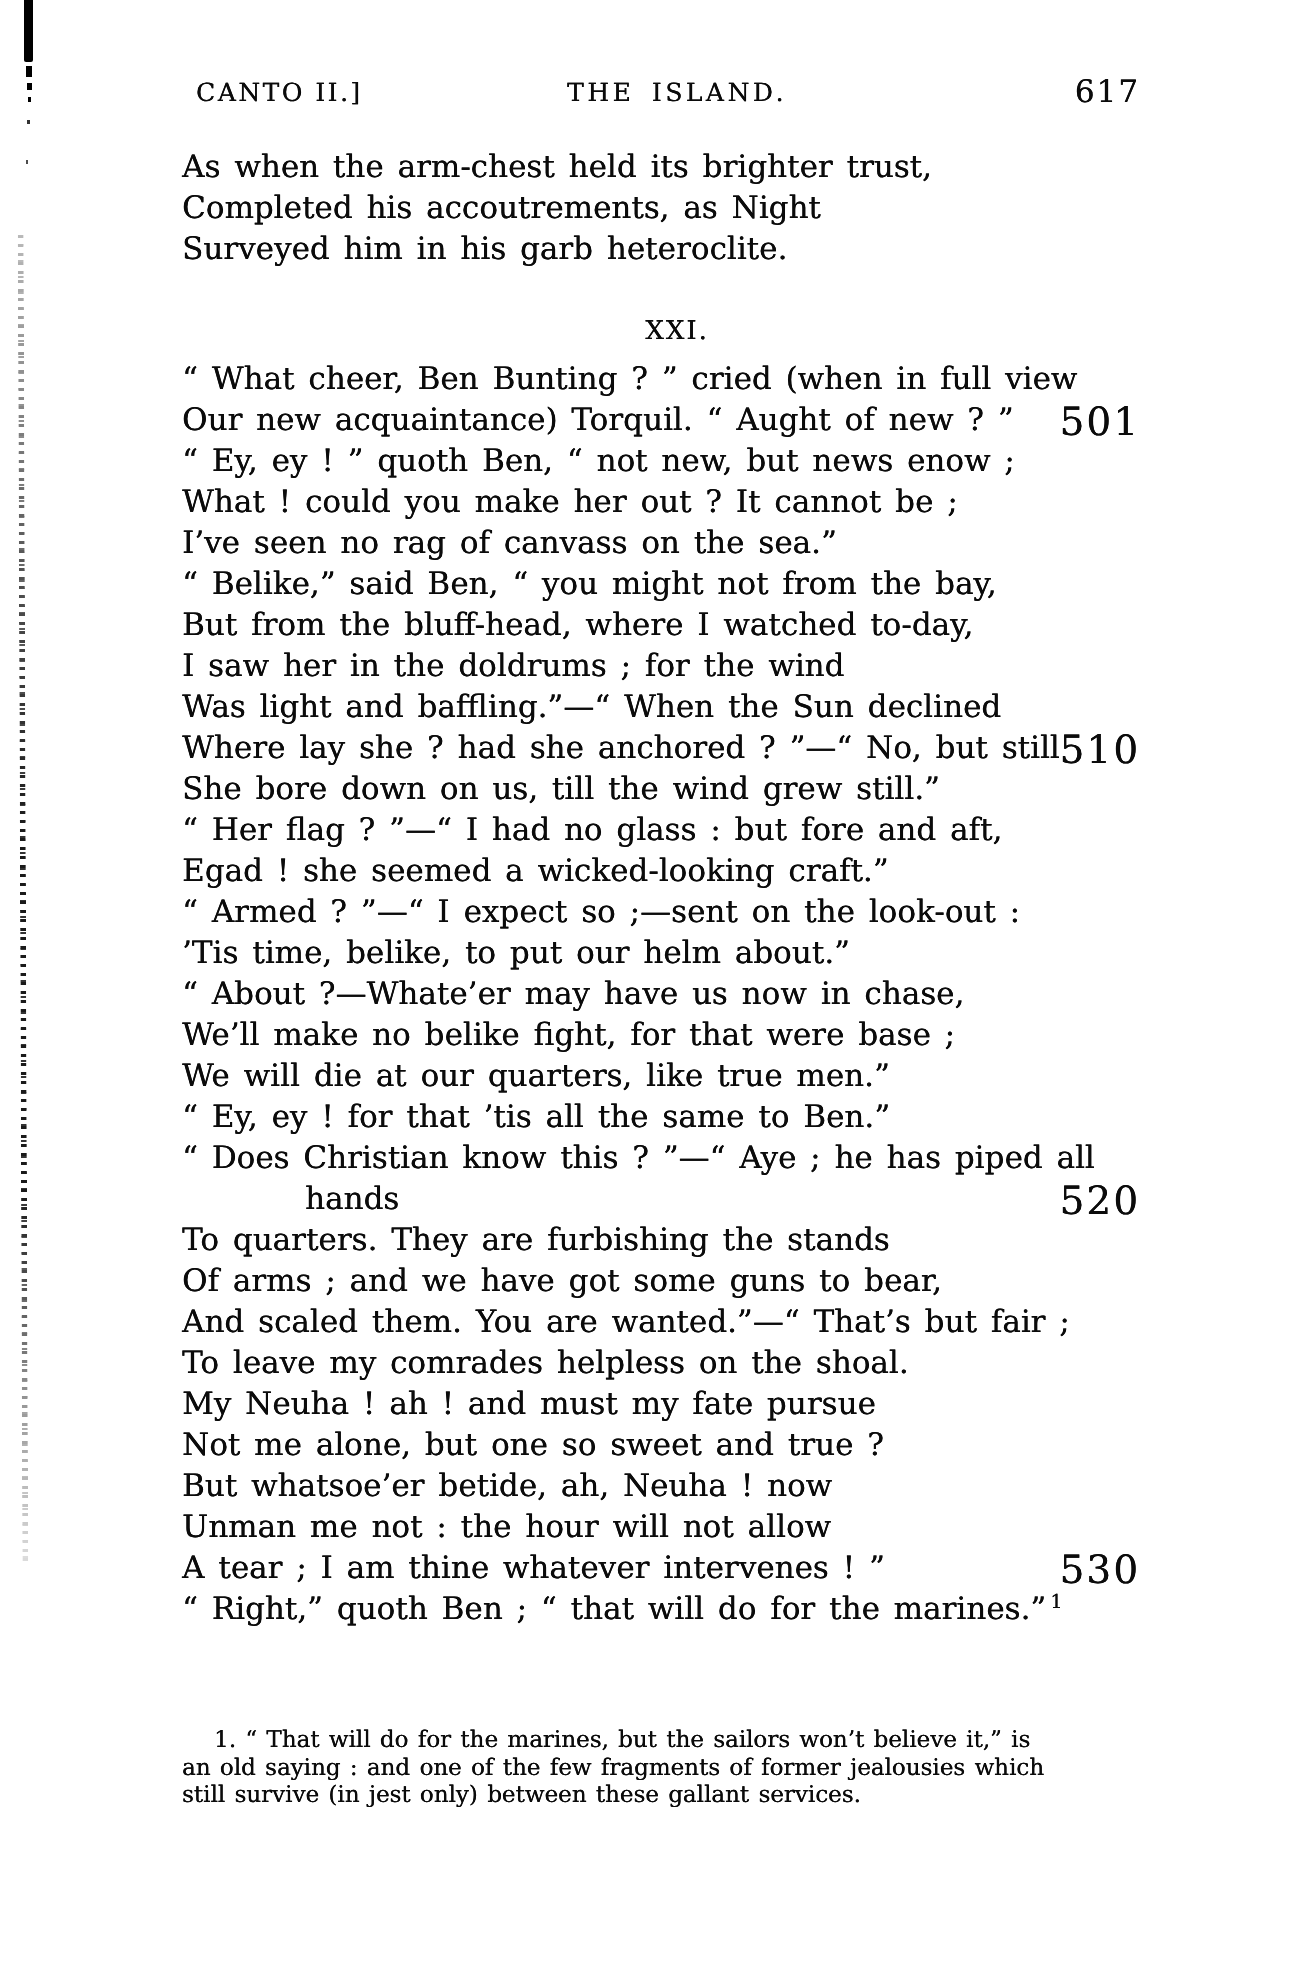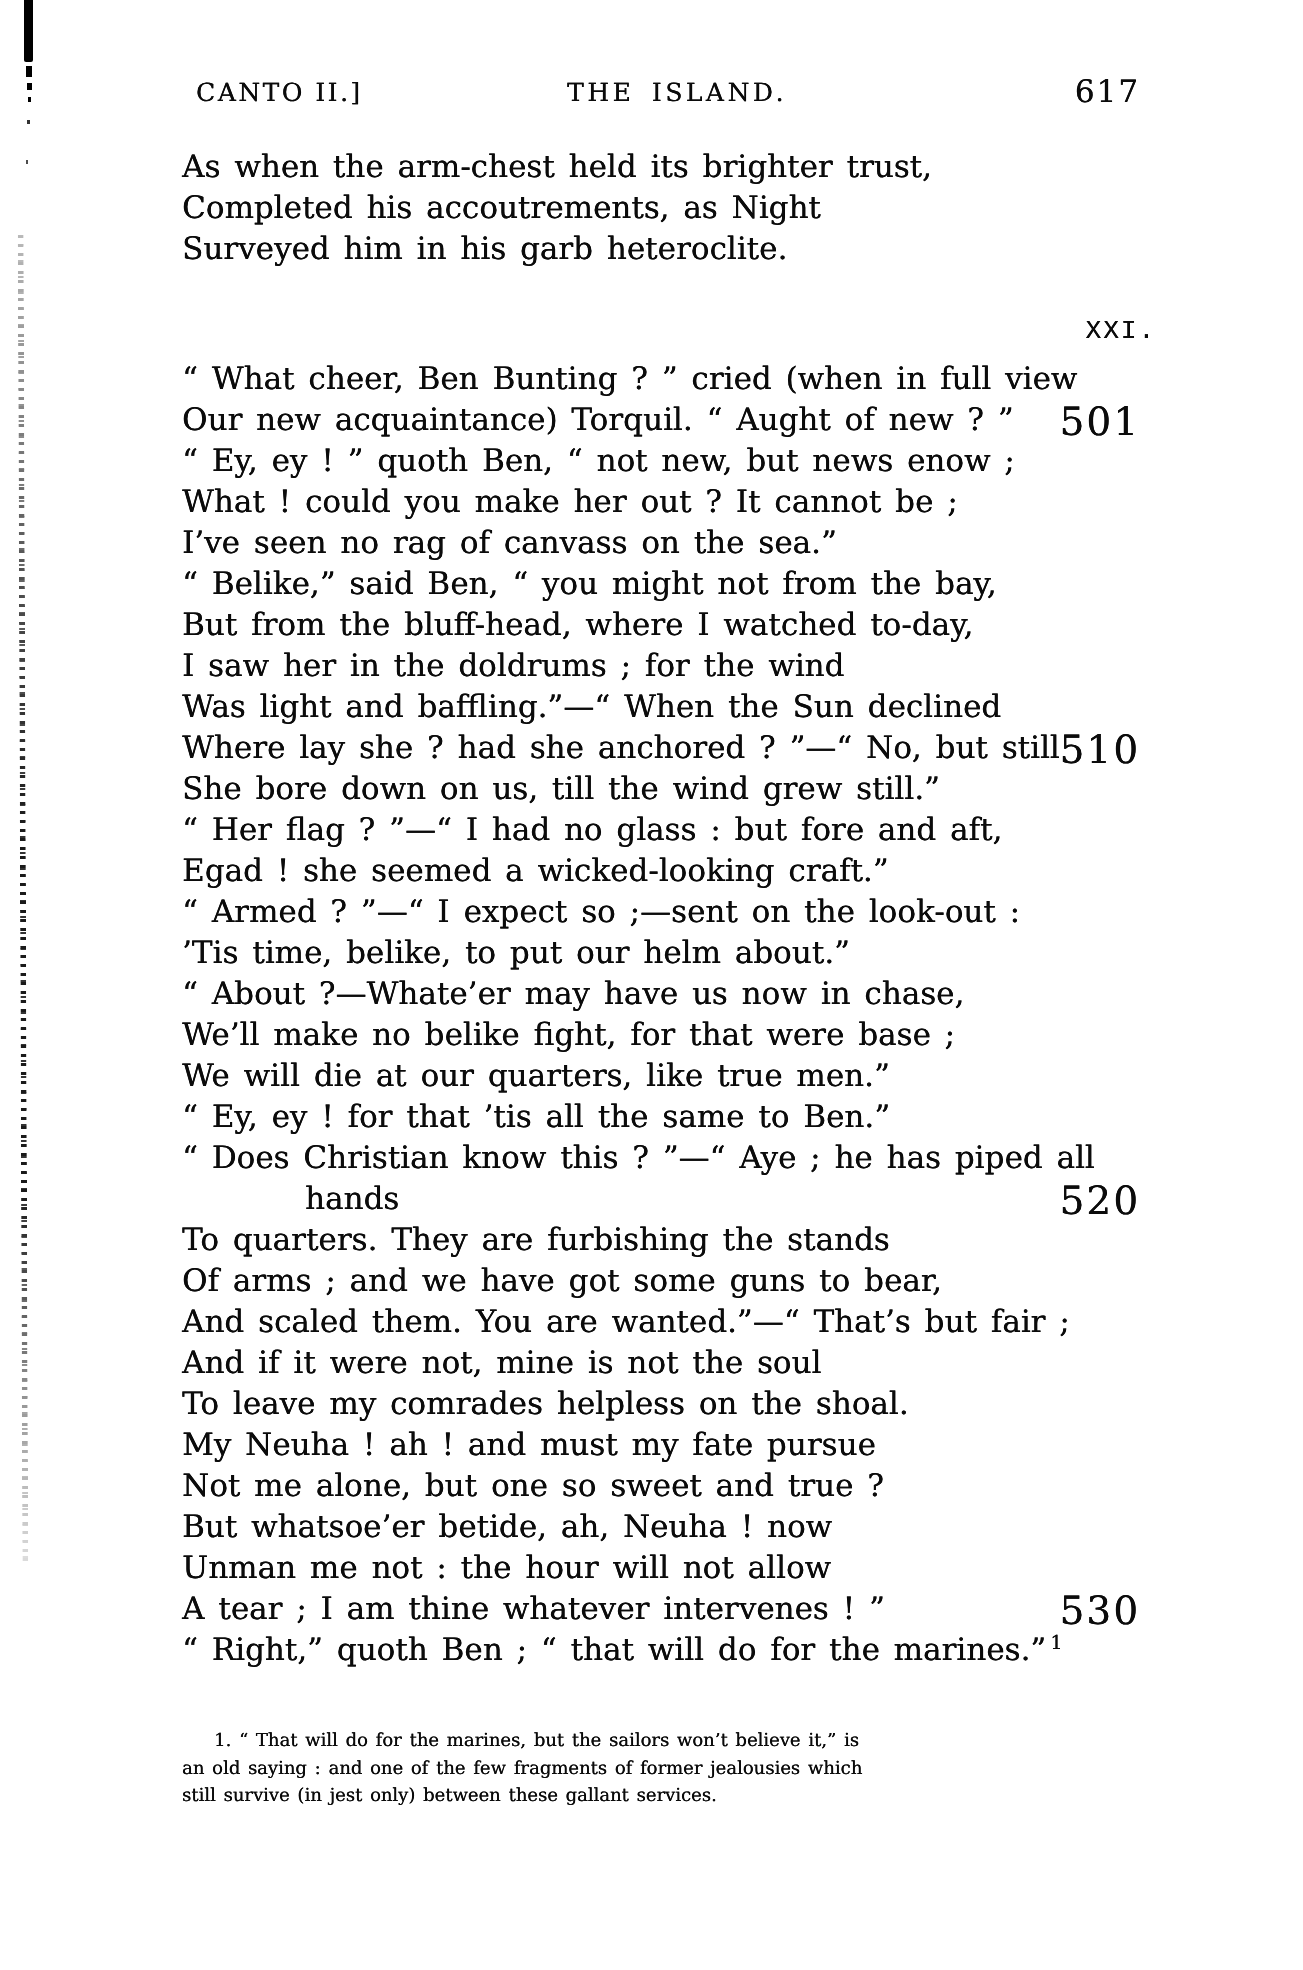"XXI." .heading { font-family: Liberation Mono, monospace -> none; text-align: right -> center }
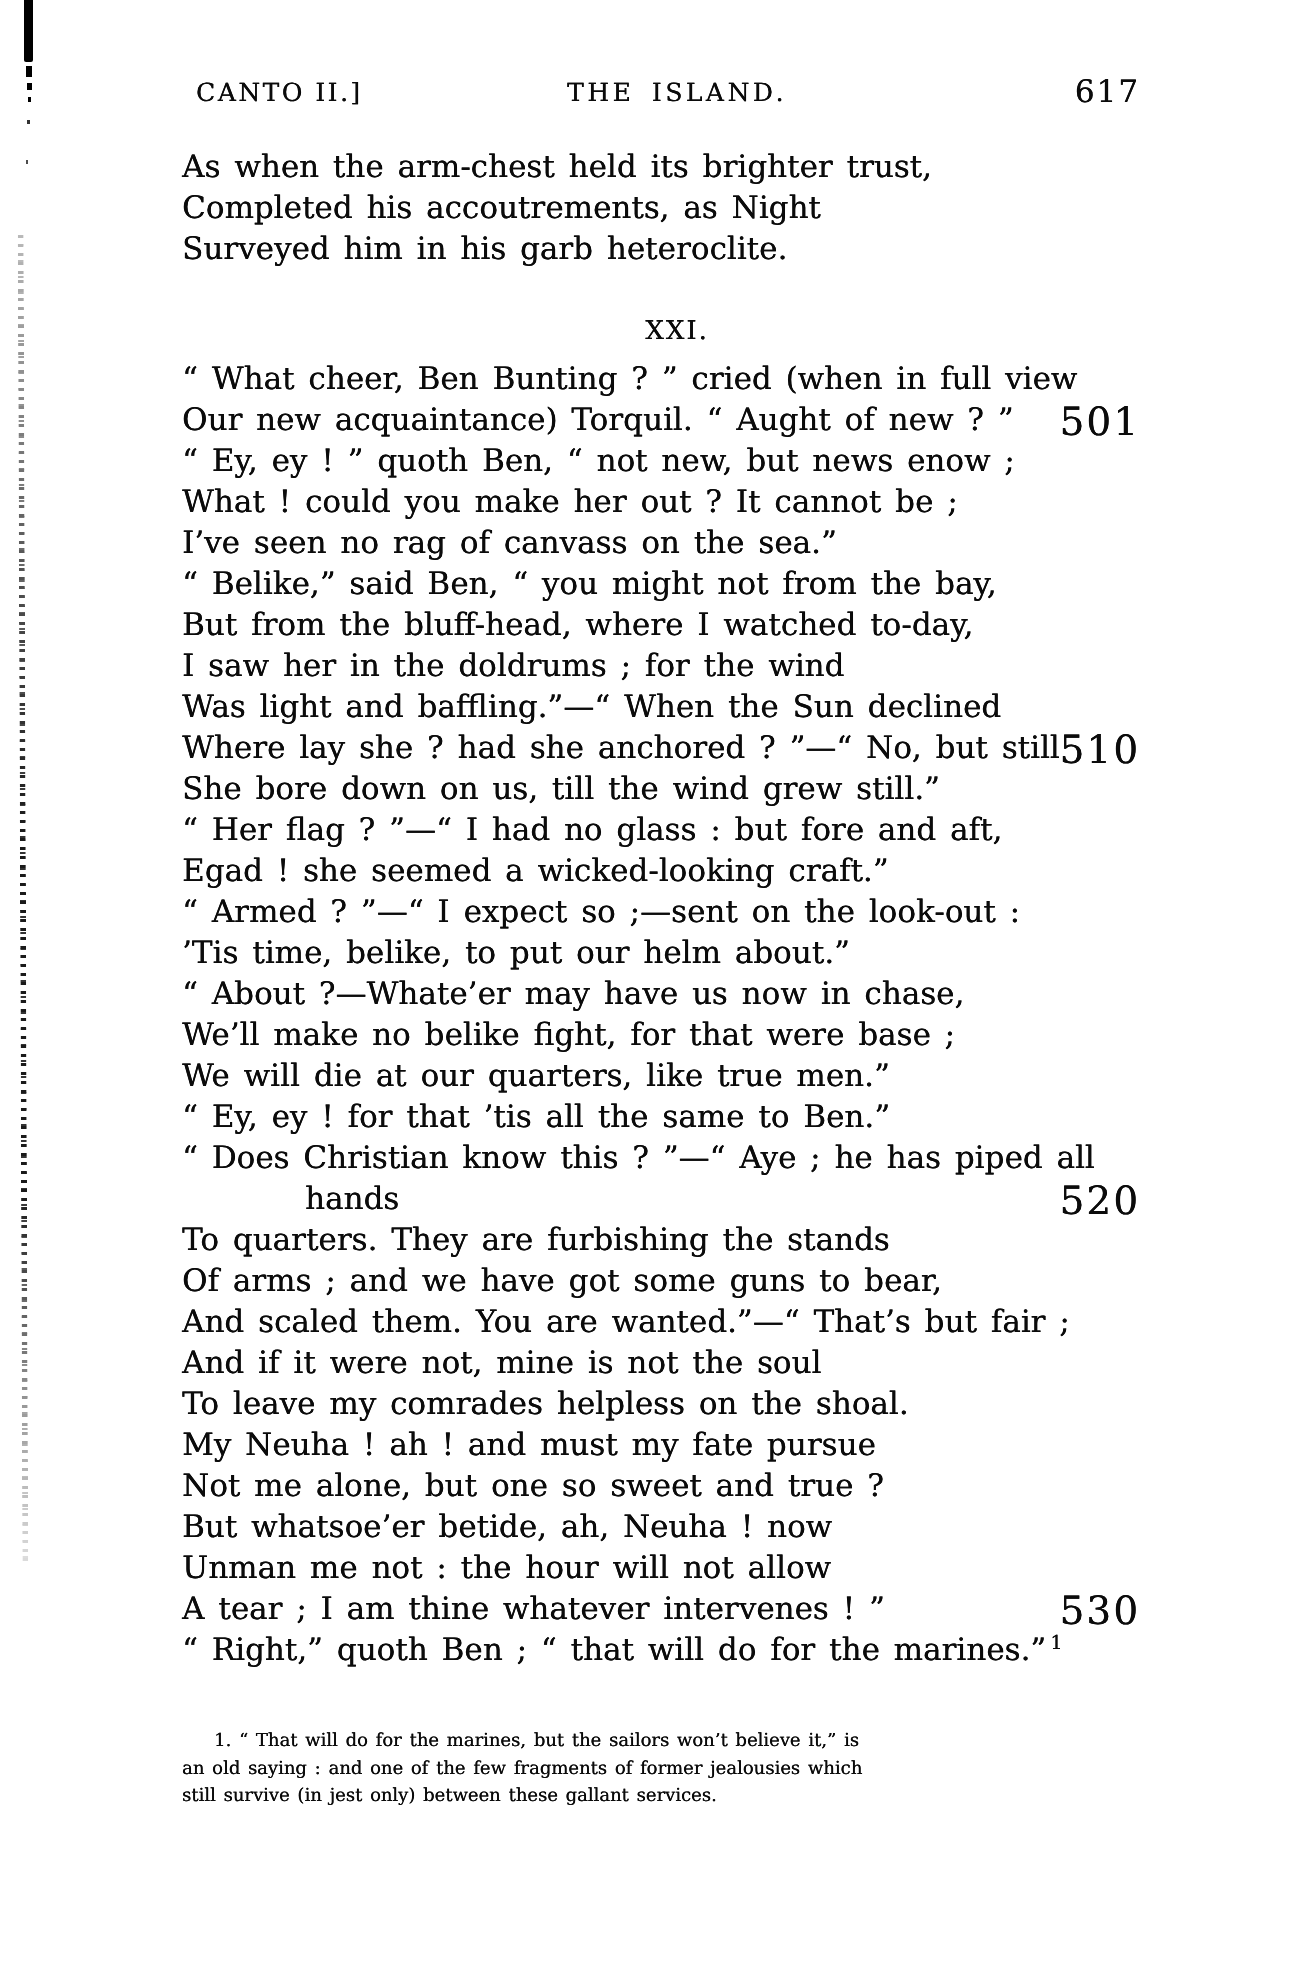"And if it were not," div.line { html: <div><span>And if it were not, mine is not the soul</span></div> -> none }
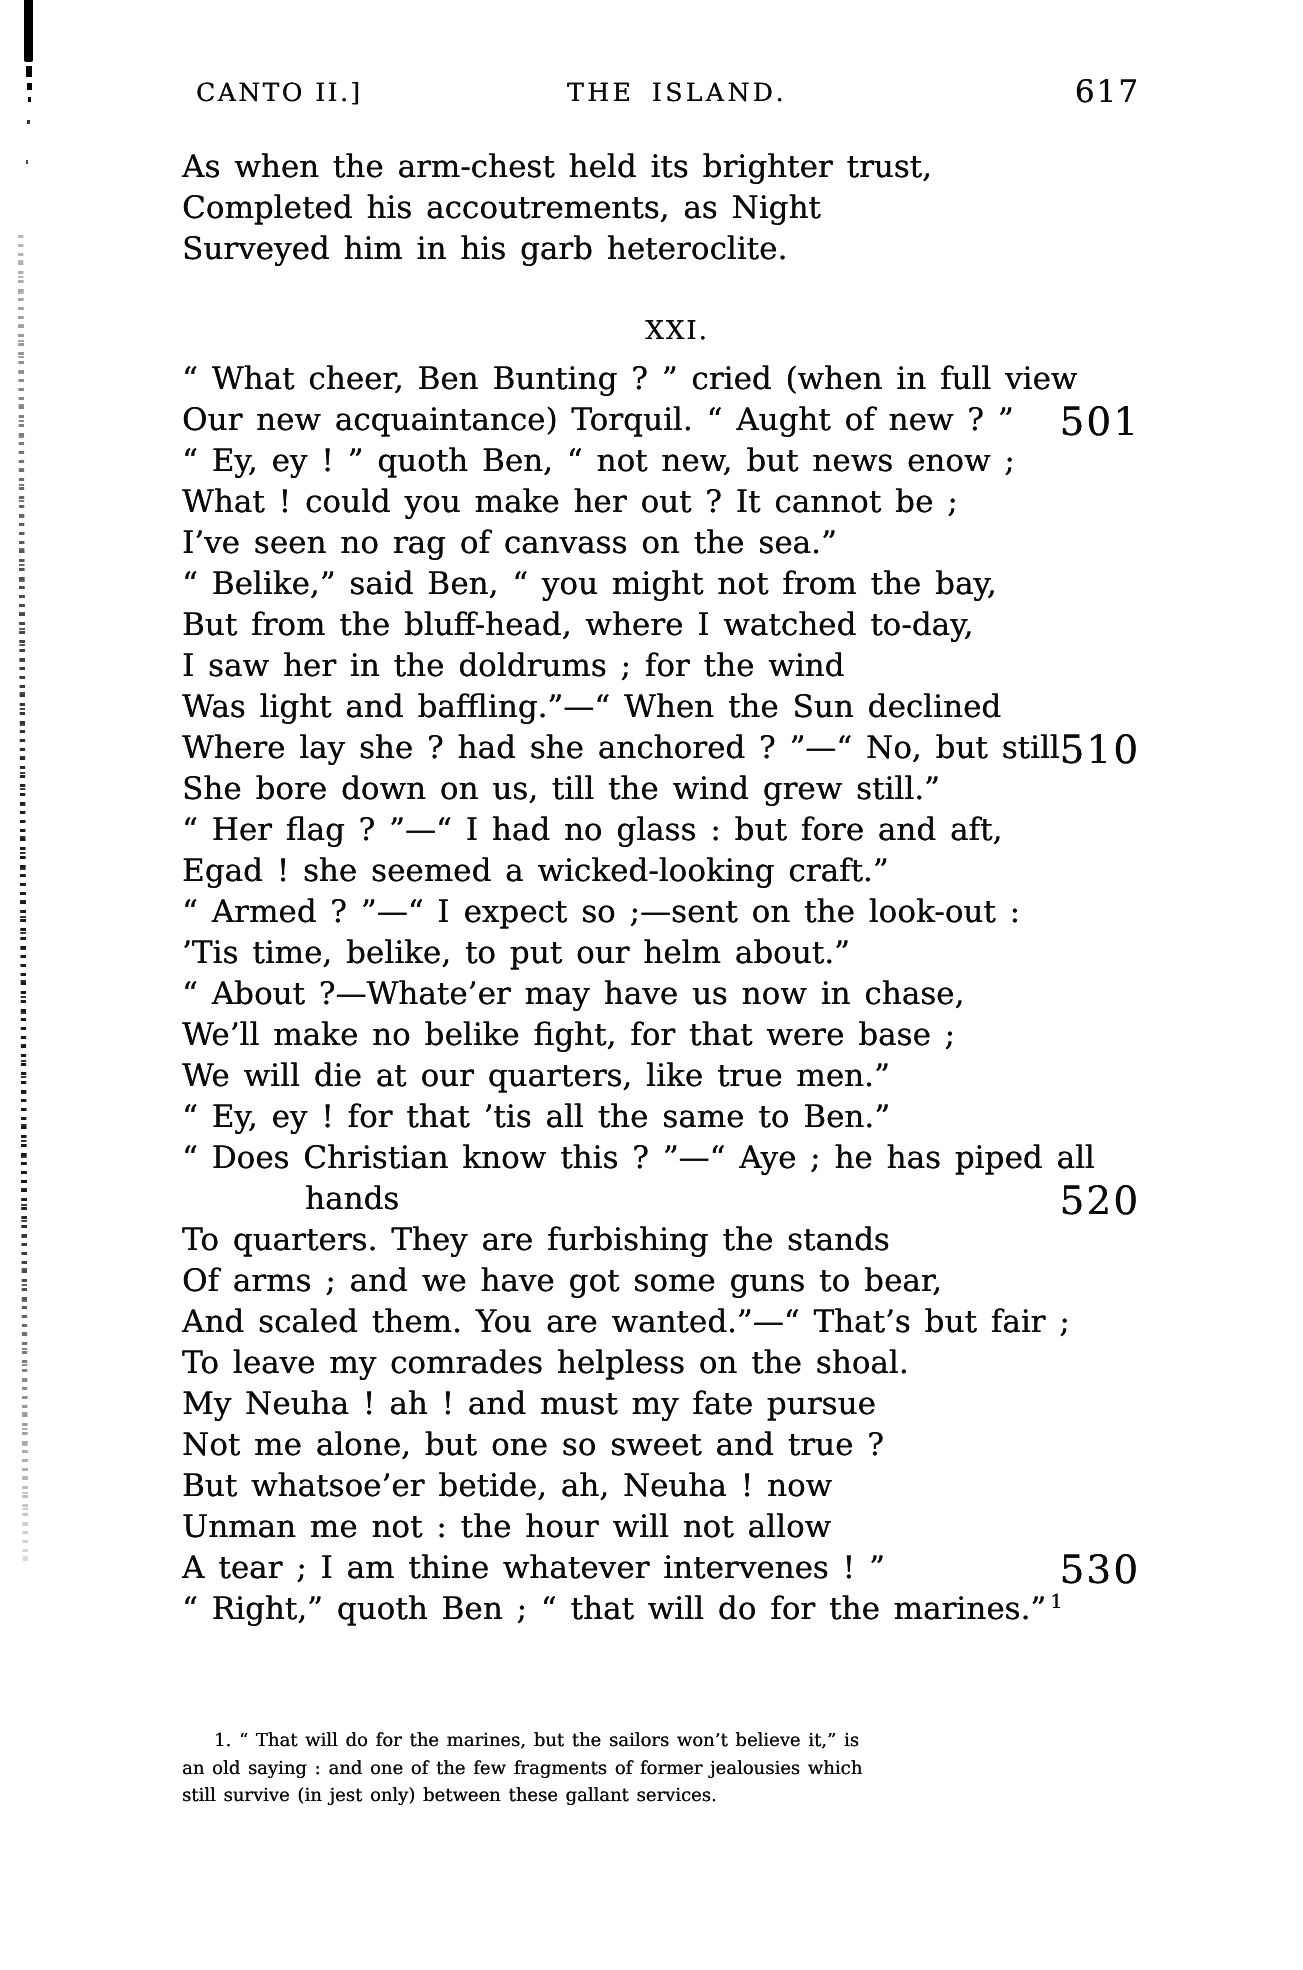"1. “ That will do" .footnote { font-size: 18px -> 23px }
